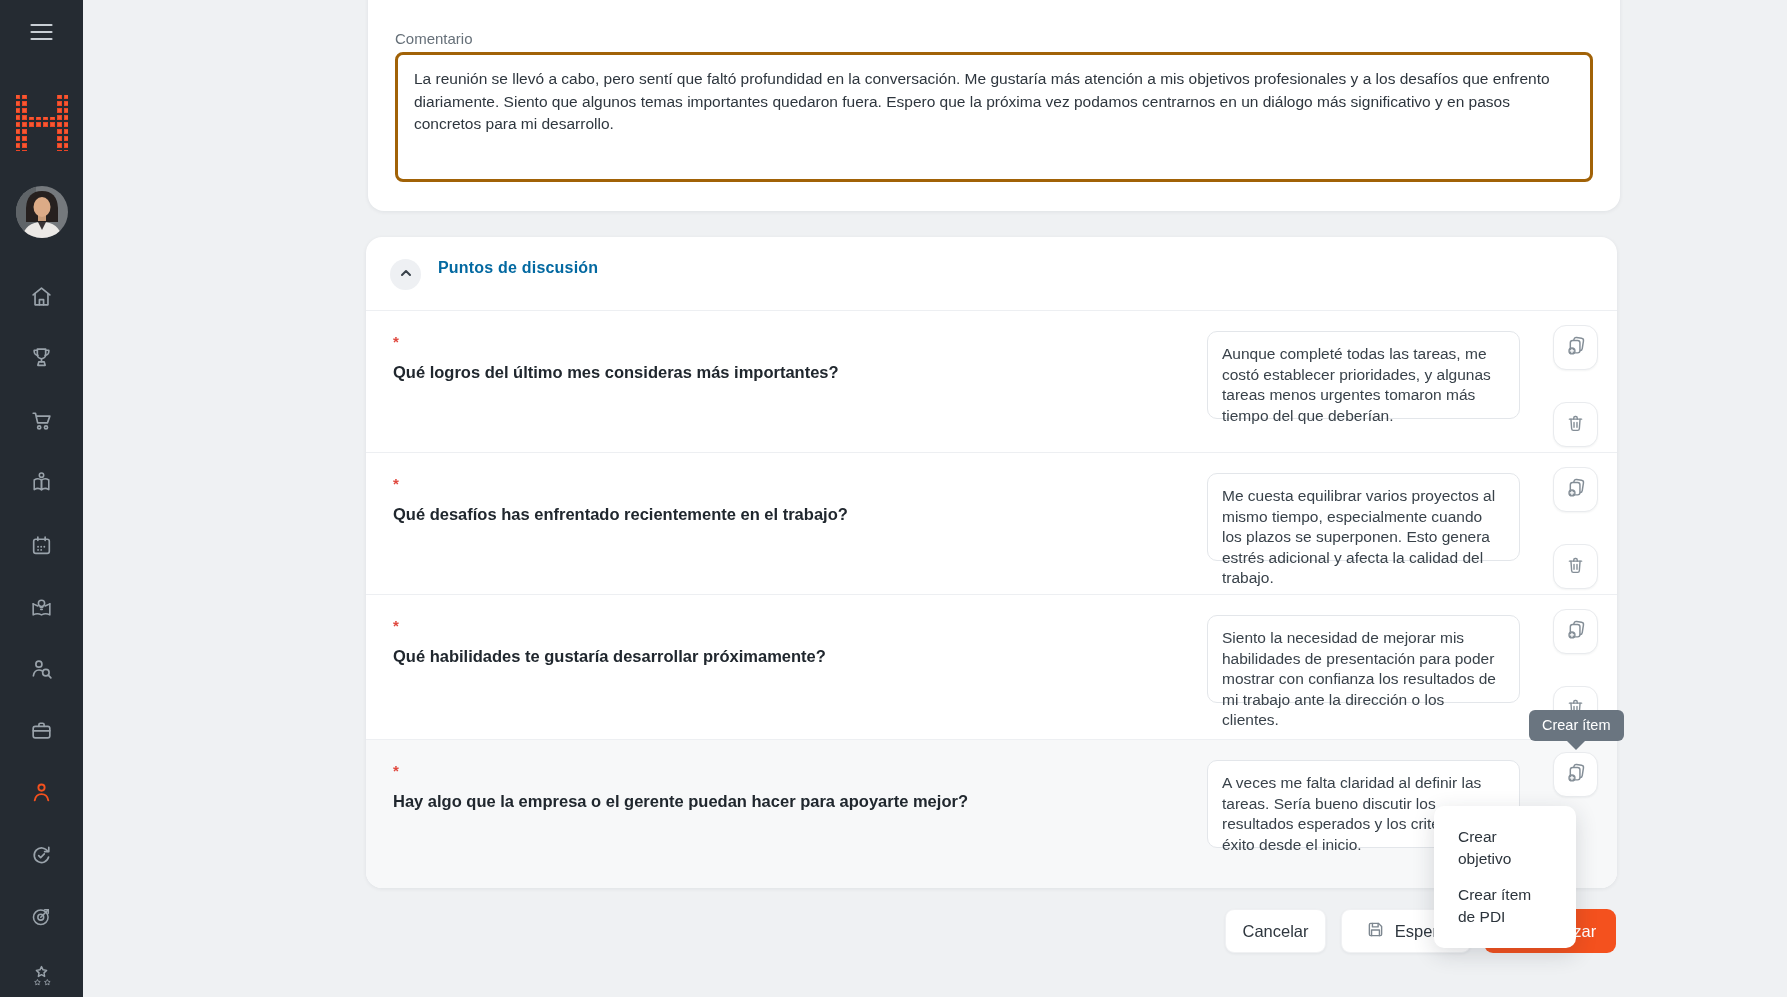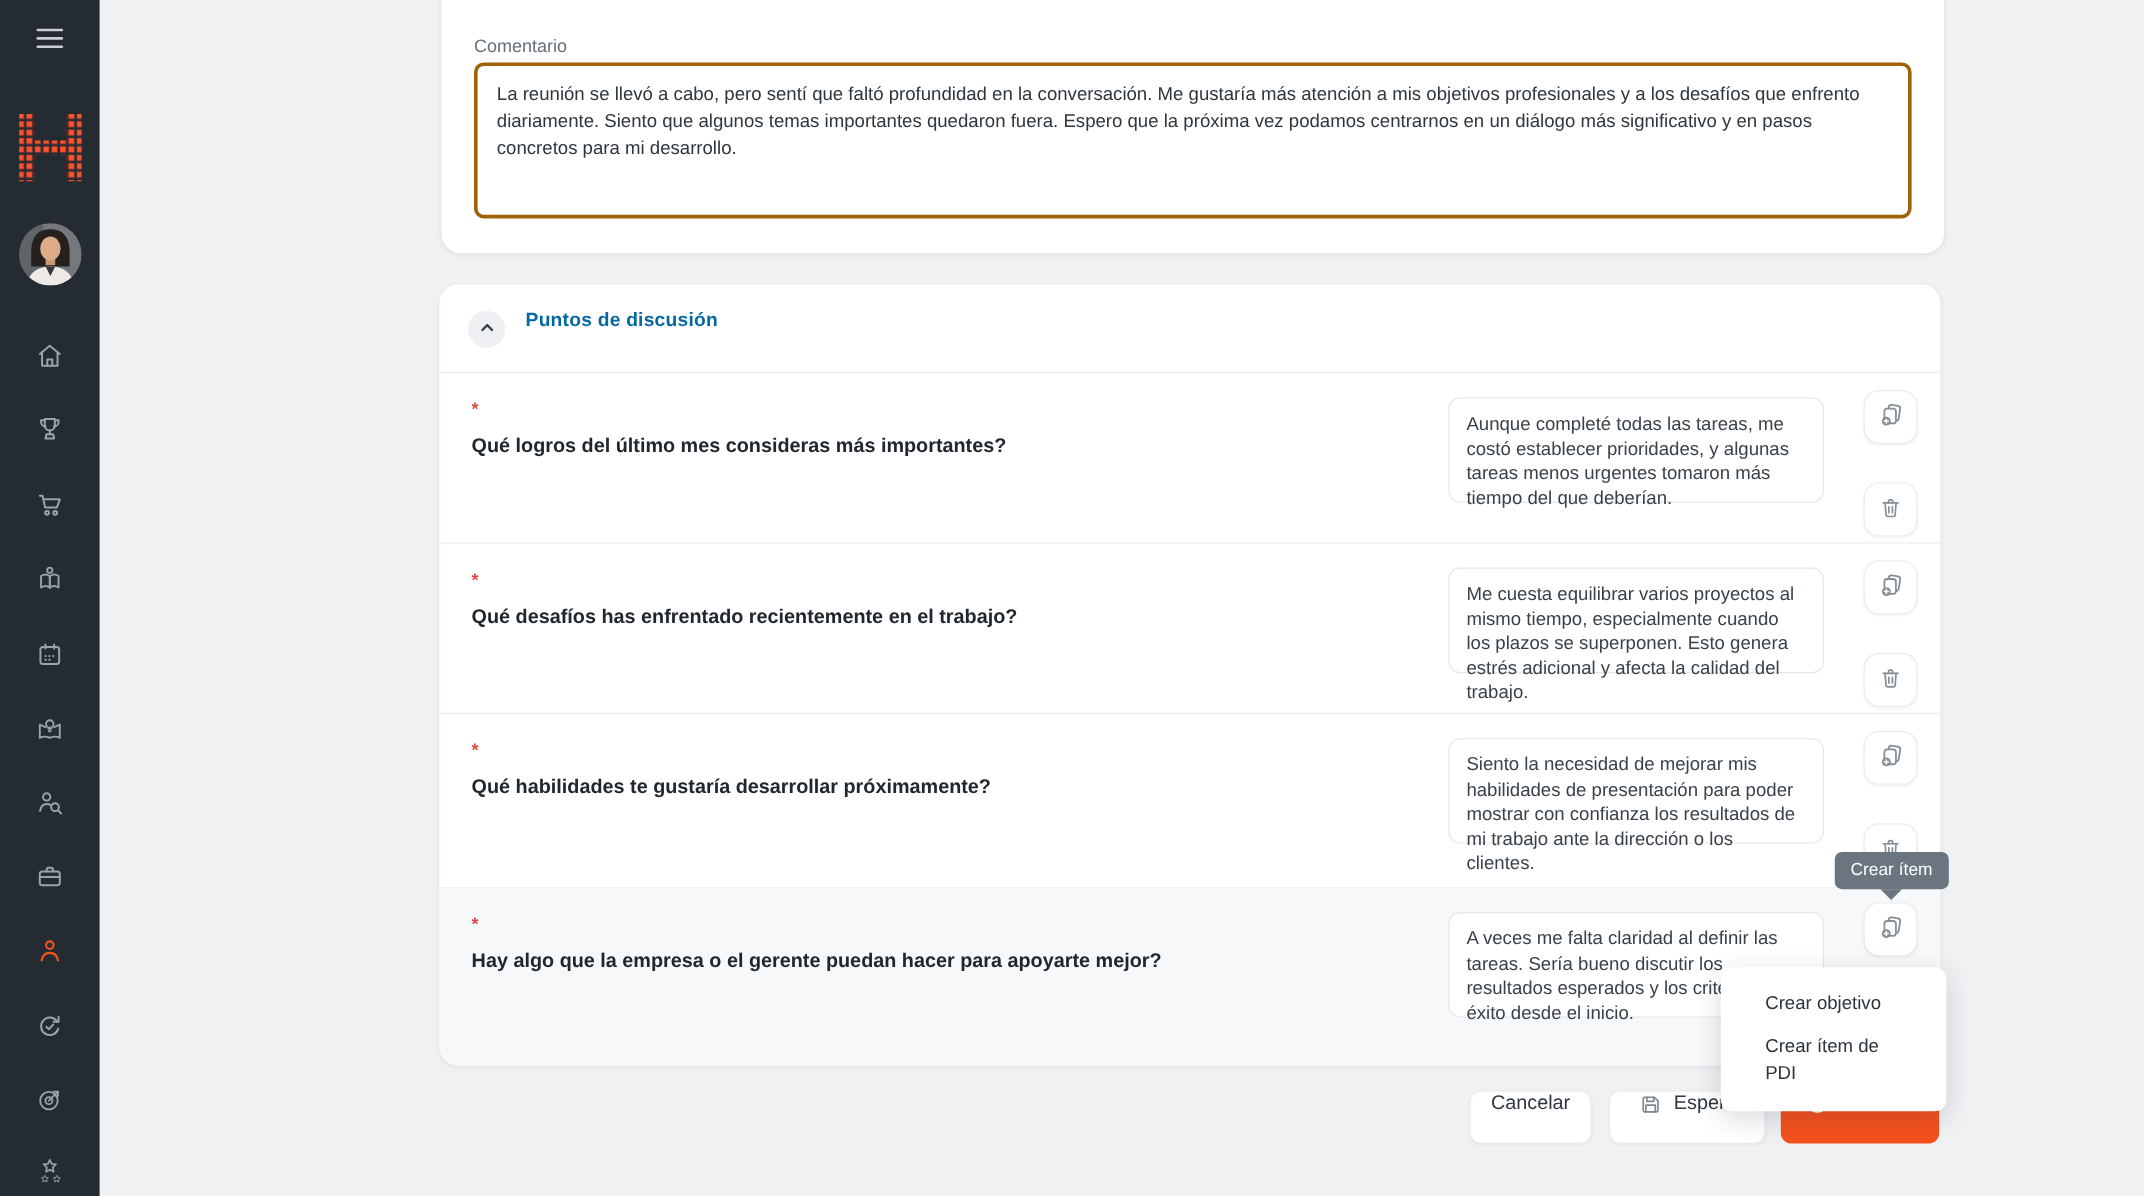"Crear objetivo" .menu { padding: 13px 17px -> 13px 4px; width: 188px -> 142px }
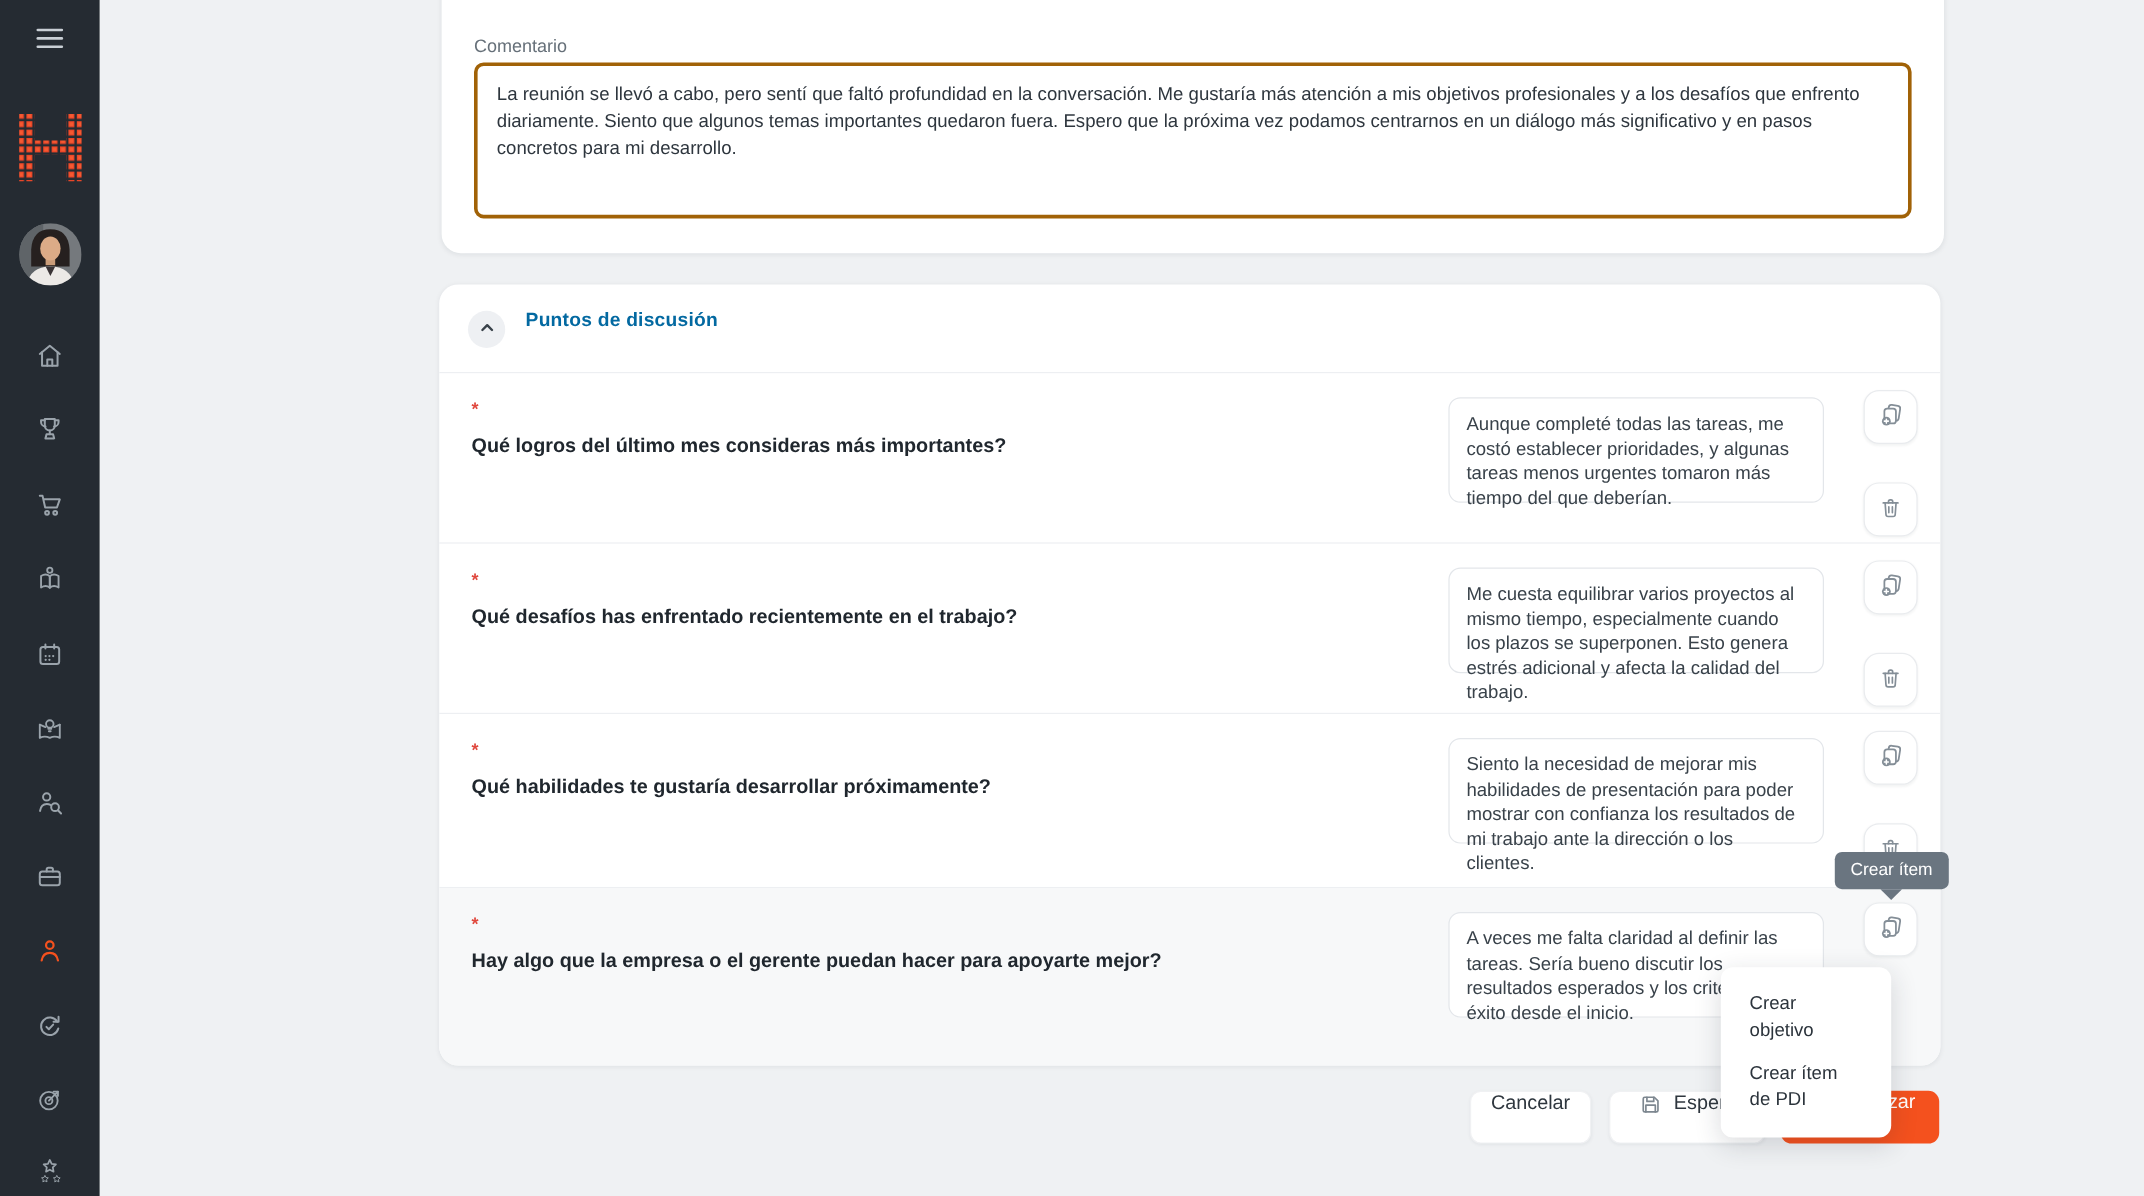"Cancelar" .footer-btn { align-items: flex-start -> center }
